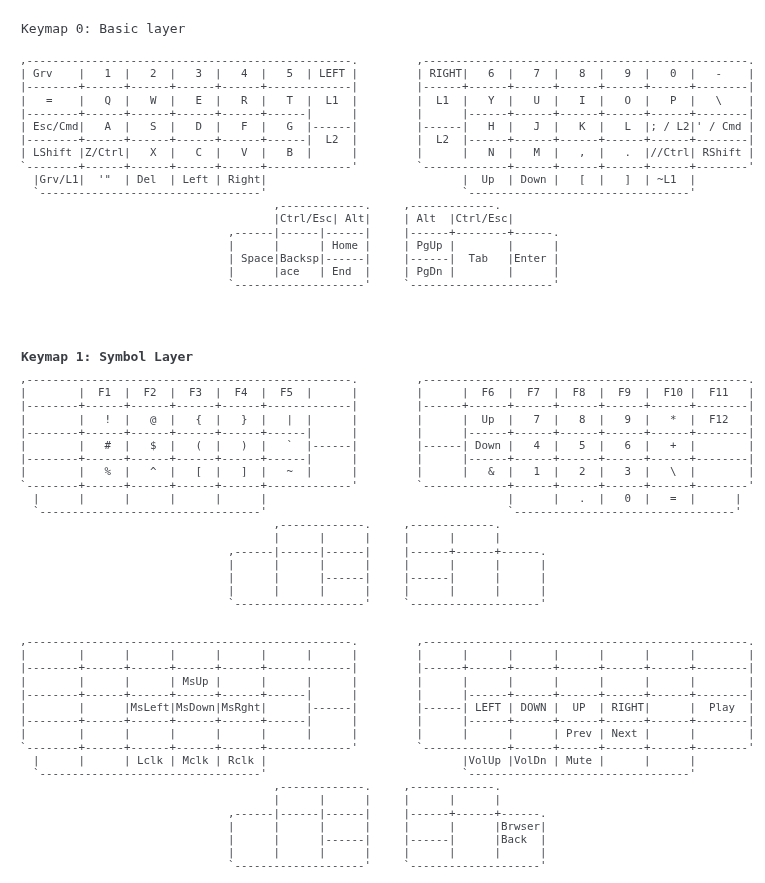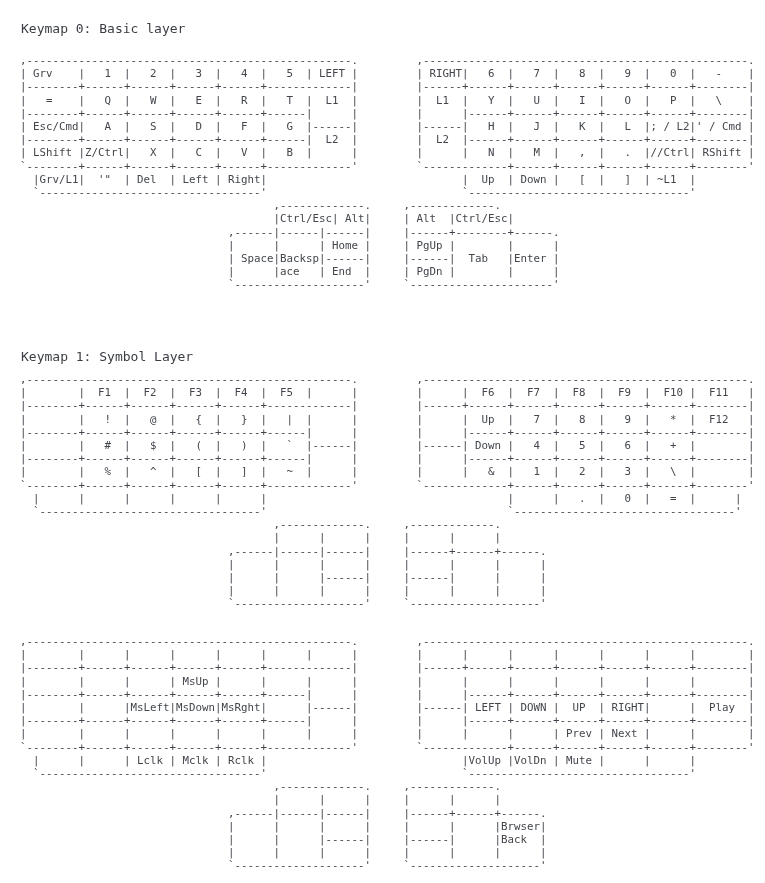"Keymap 1: Symbol Layer" .km1-title { font-weight: none -> bold }
